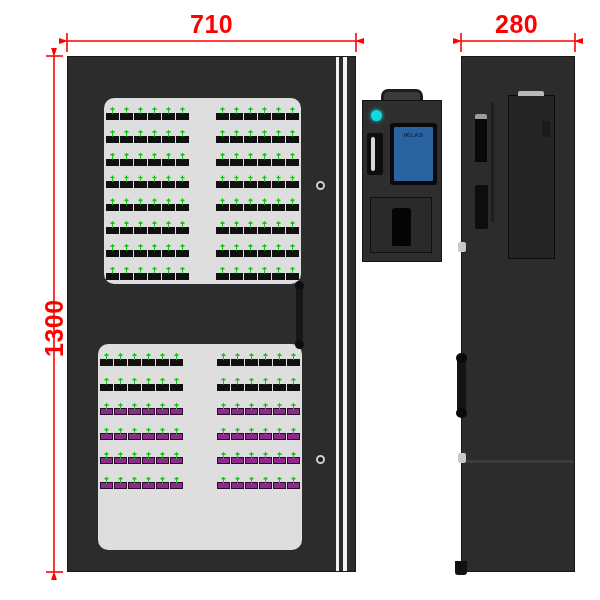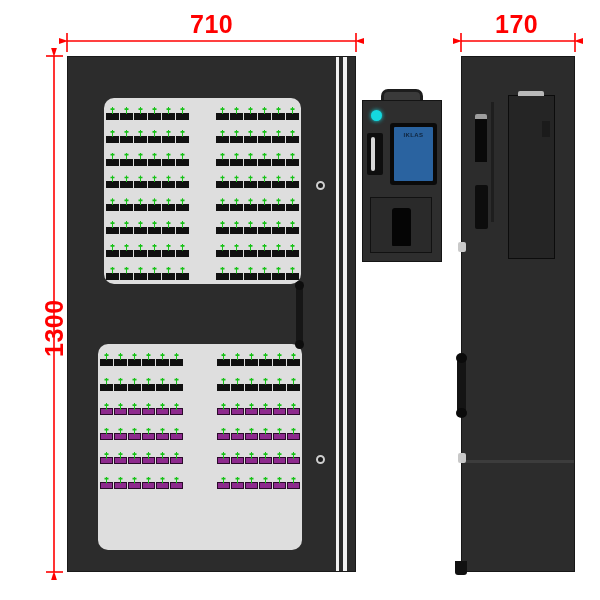"170" div.dim-label { text: 170 -> 280 }
